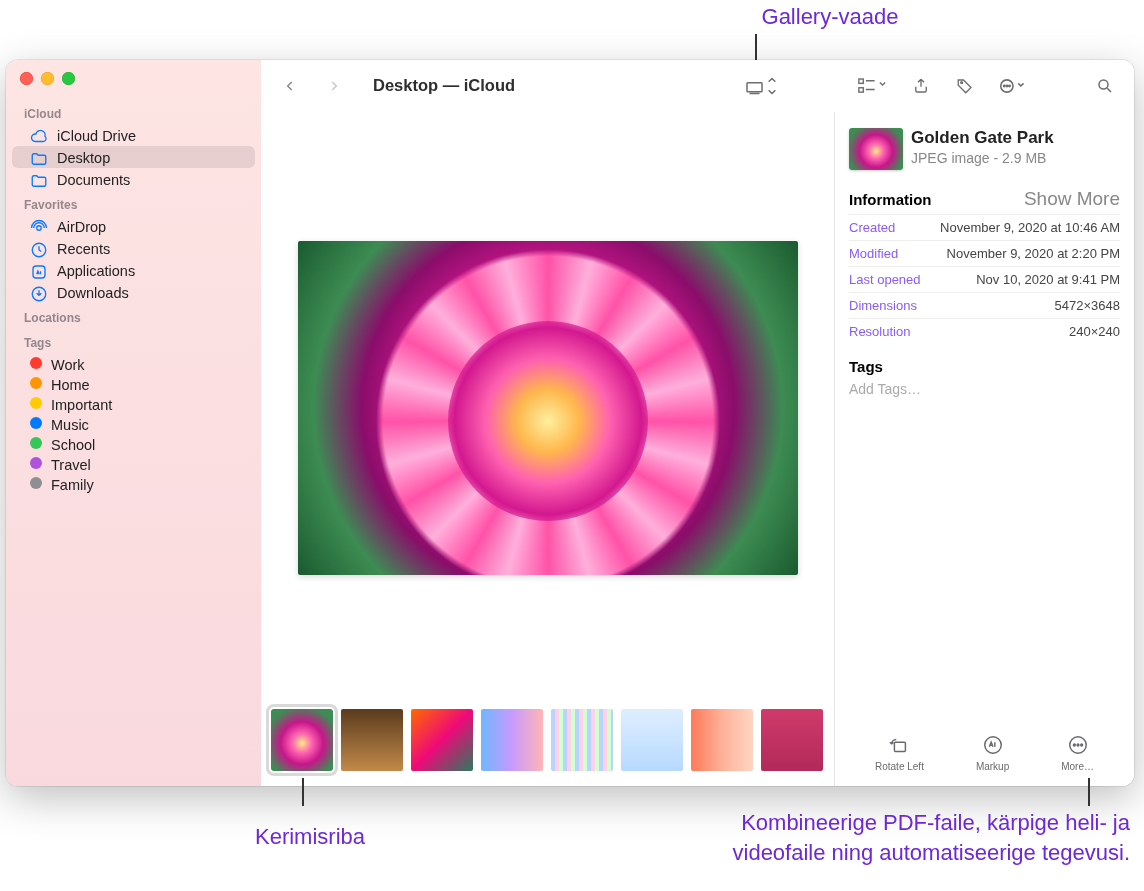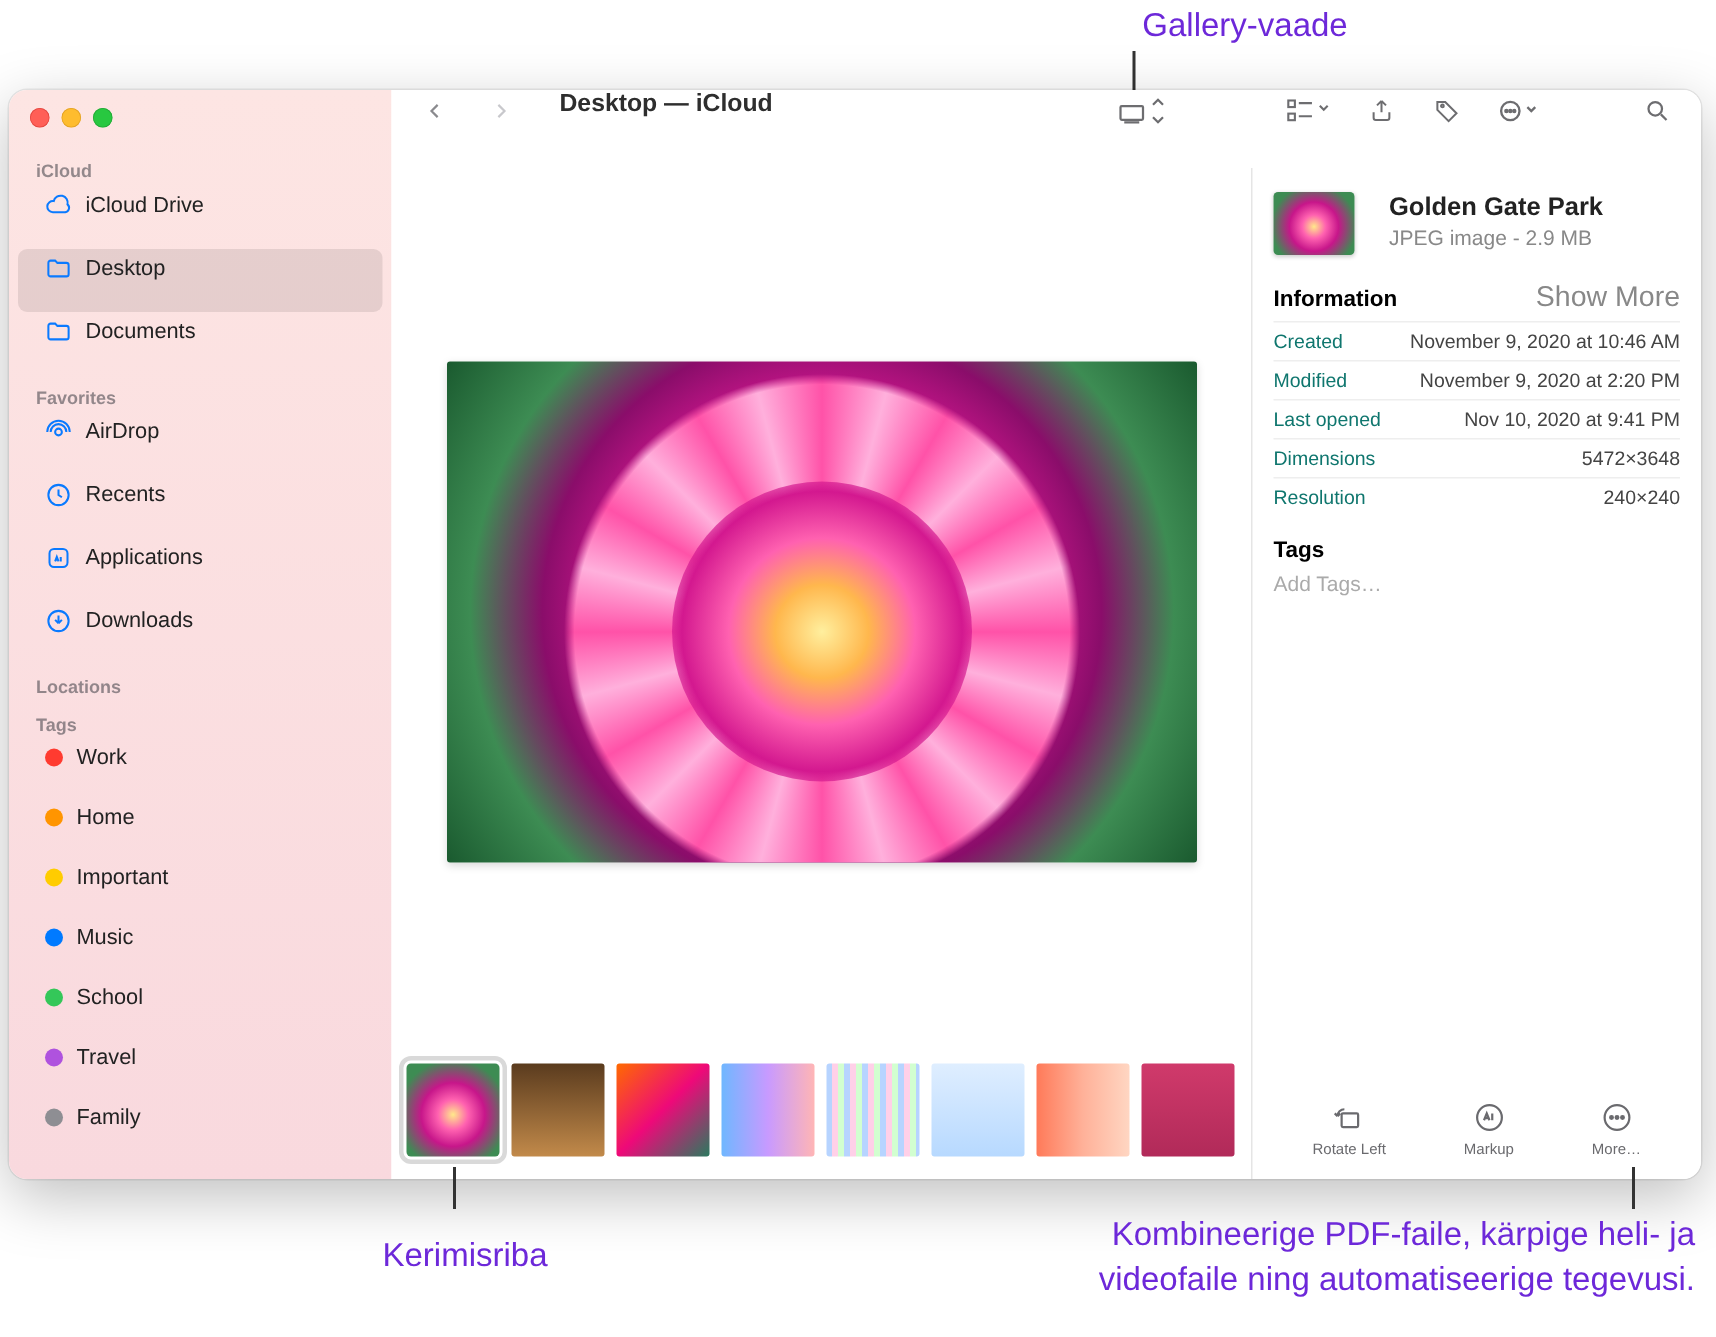"Desktop — iCloud" .toolbar { align-items: flex-start -> center }
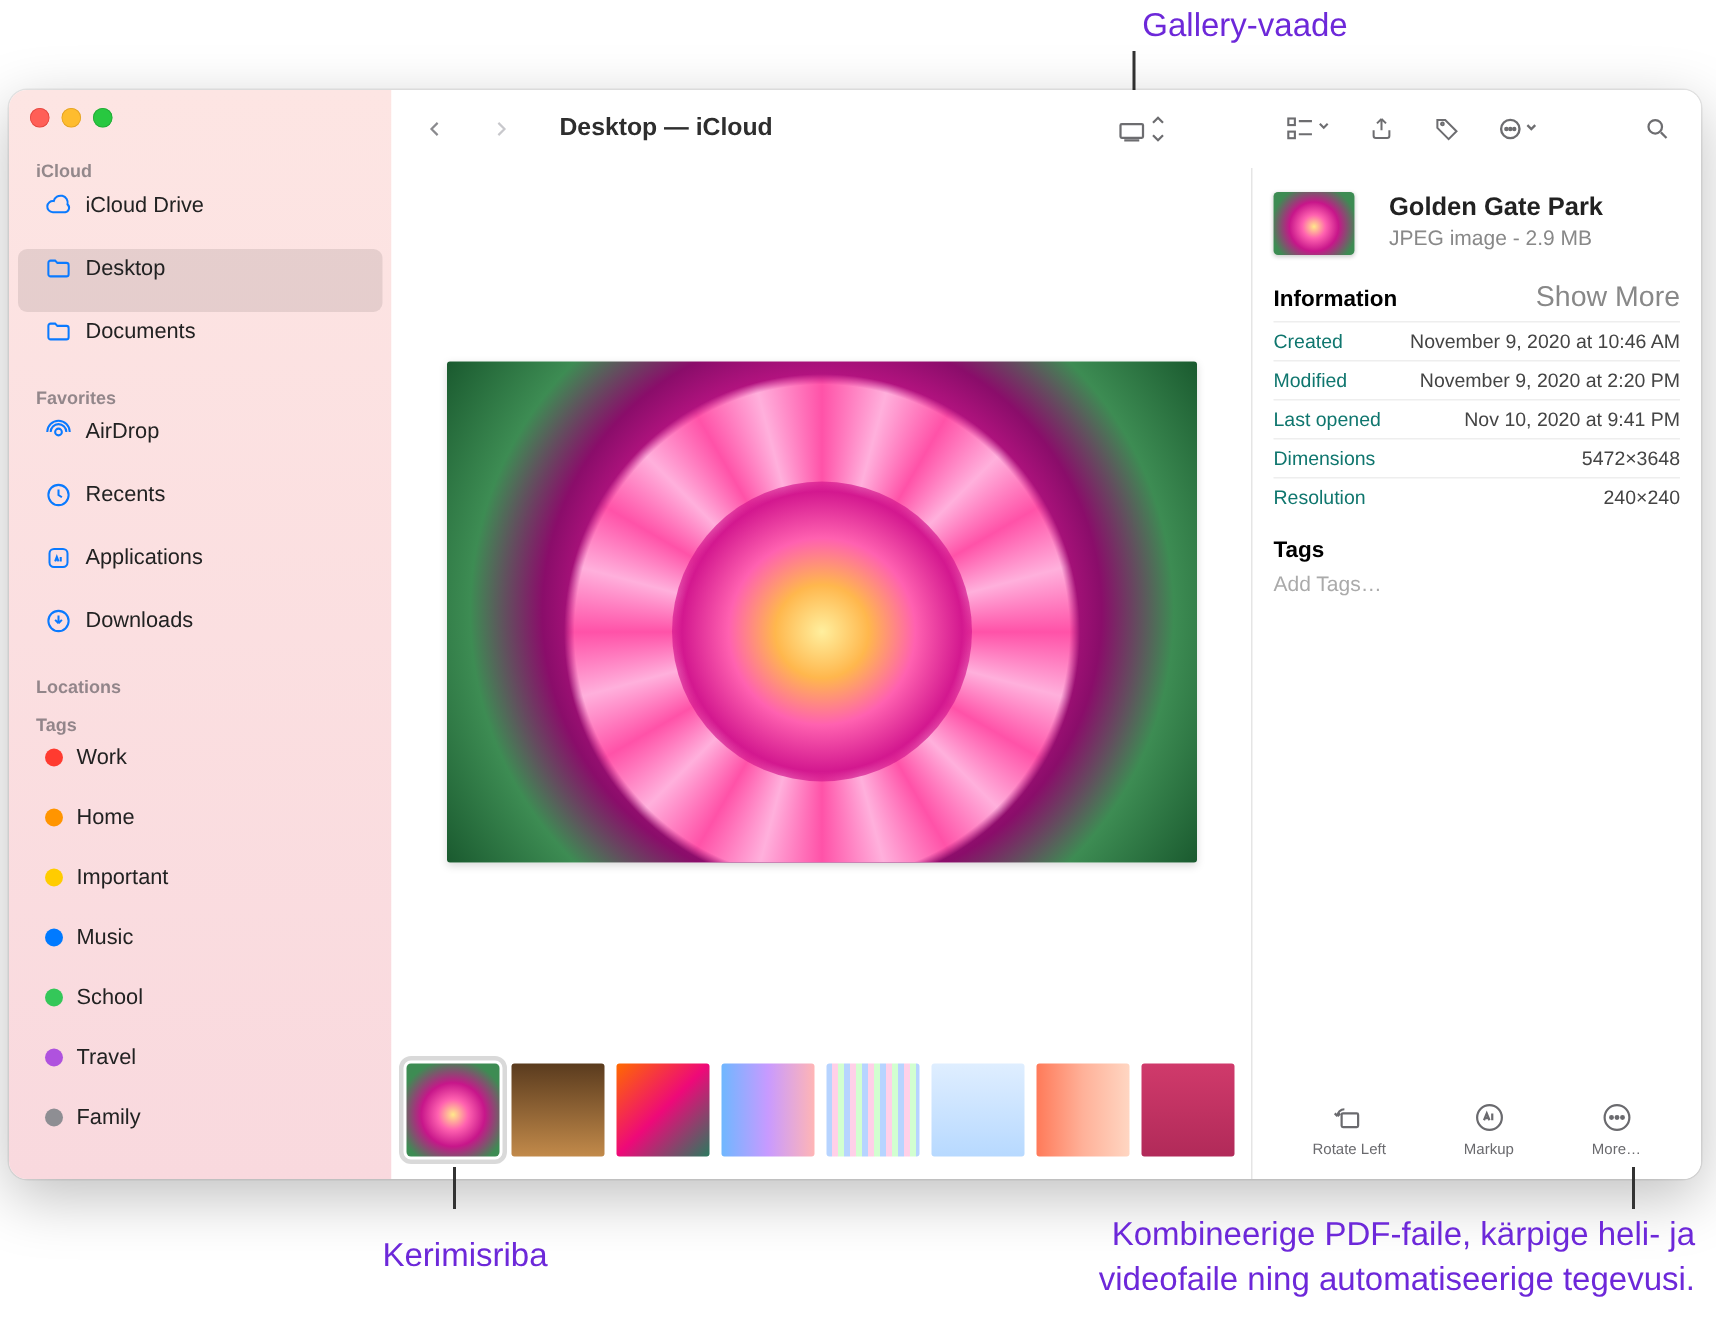"iCloud Drive" .sb-item { align-items: center -> flex-start; padding: 4px 12px 20px 18px -> 4px 12px 0 18px }
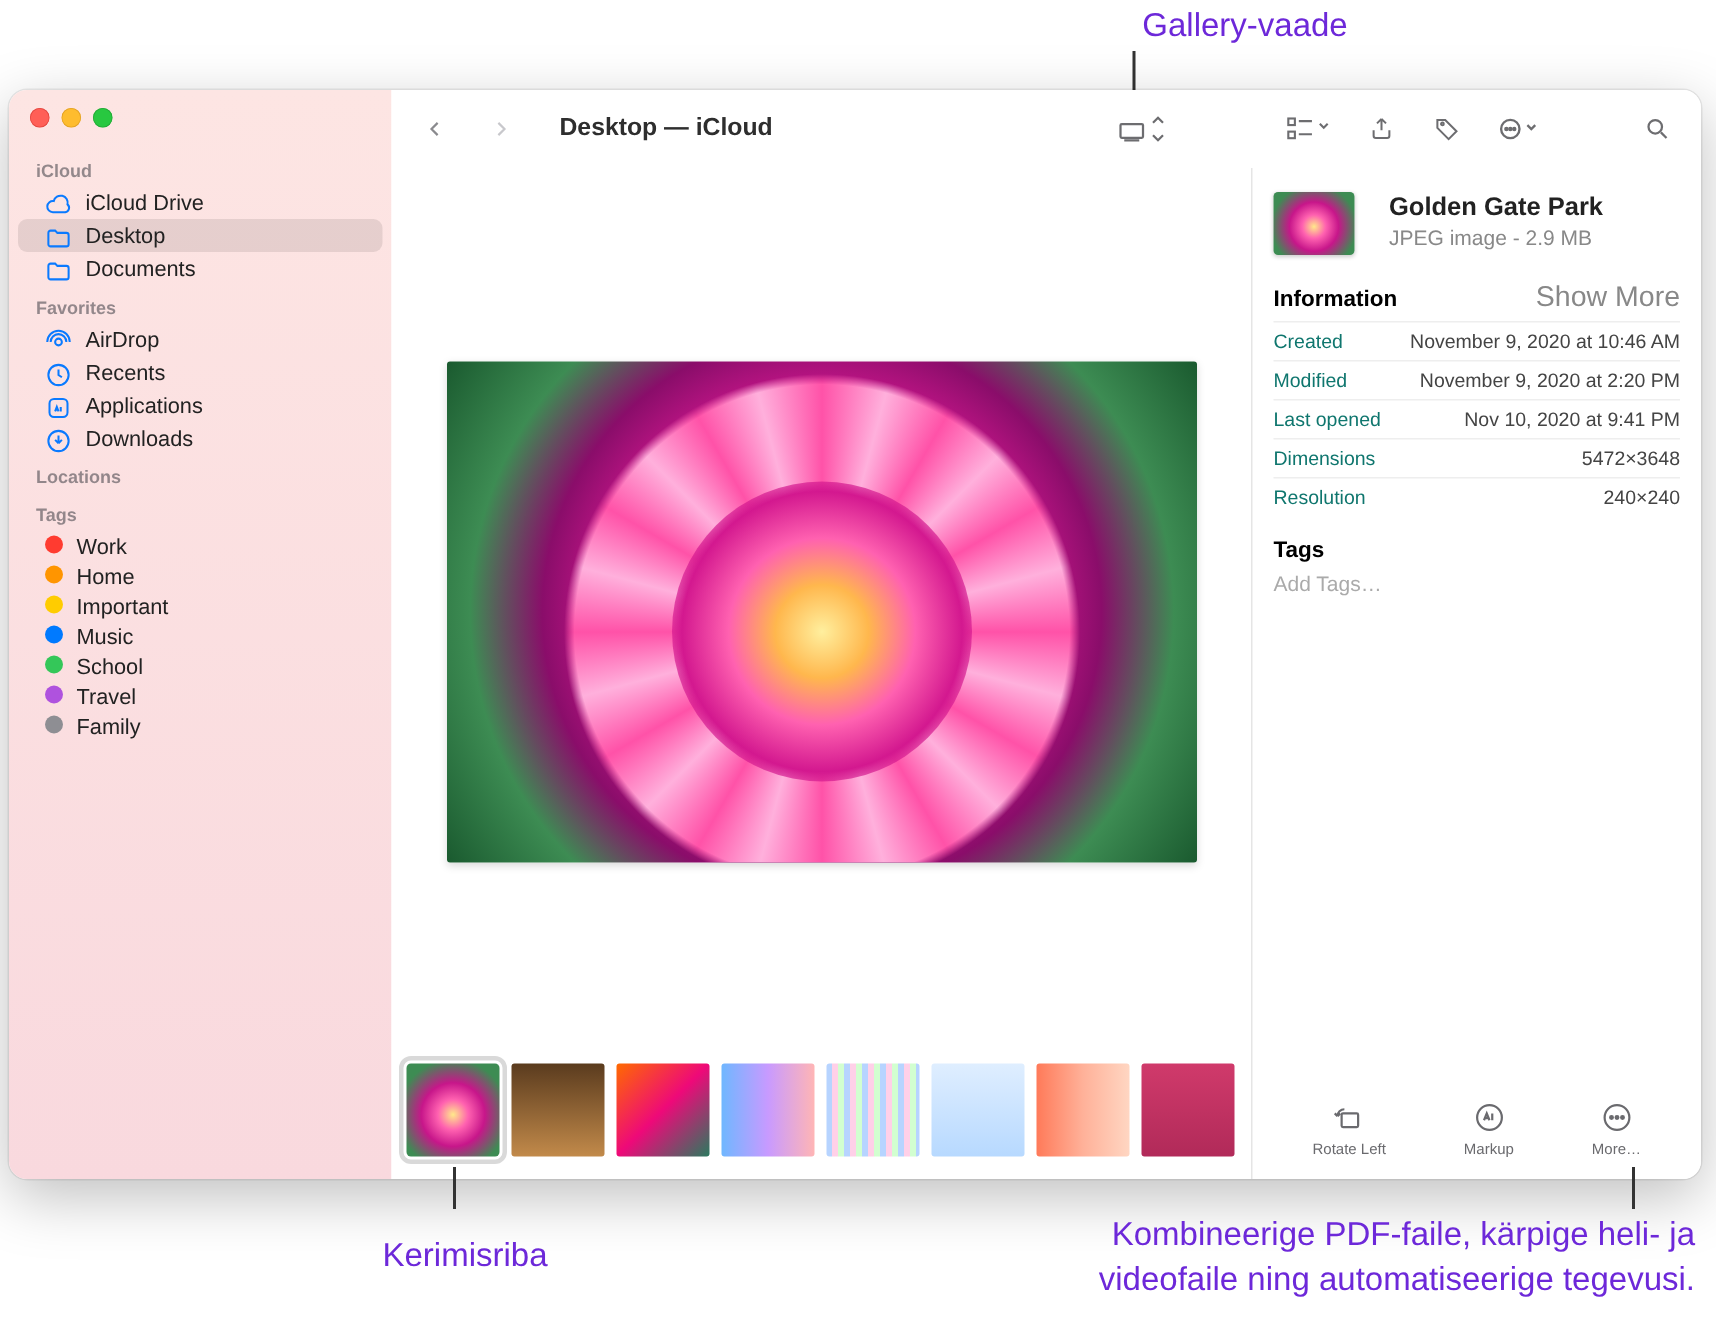"Golden Gate Park" .file-head { gap: 23px -> 8px }
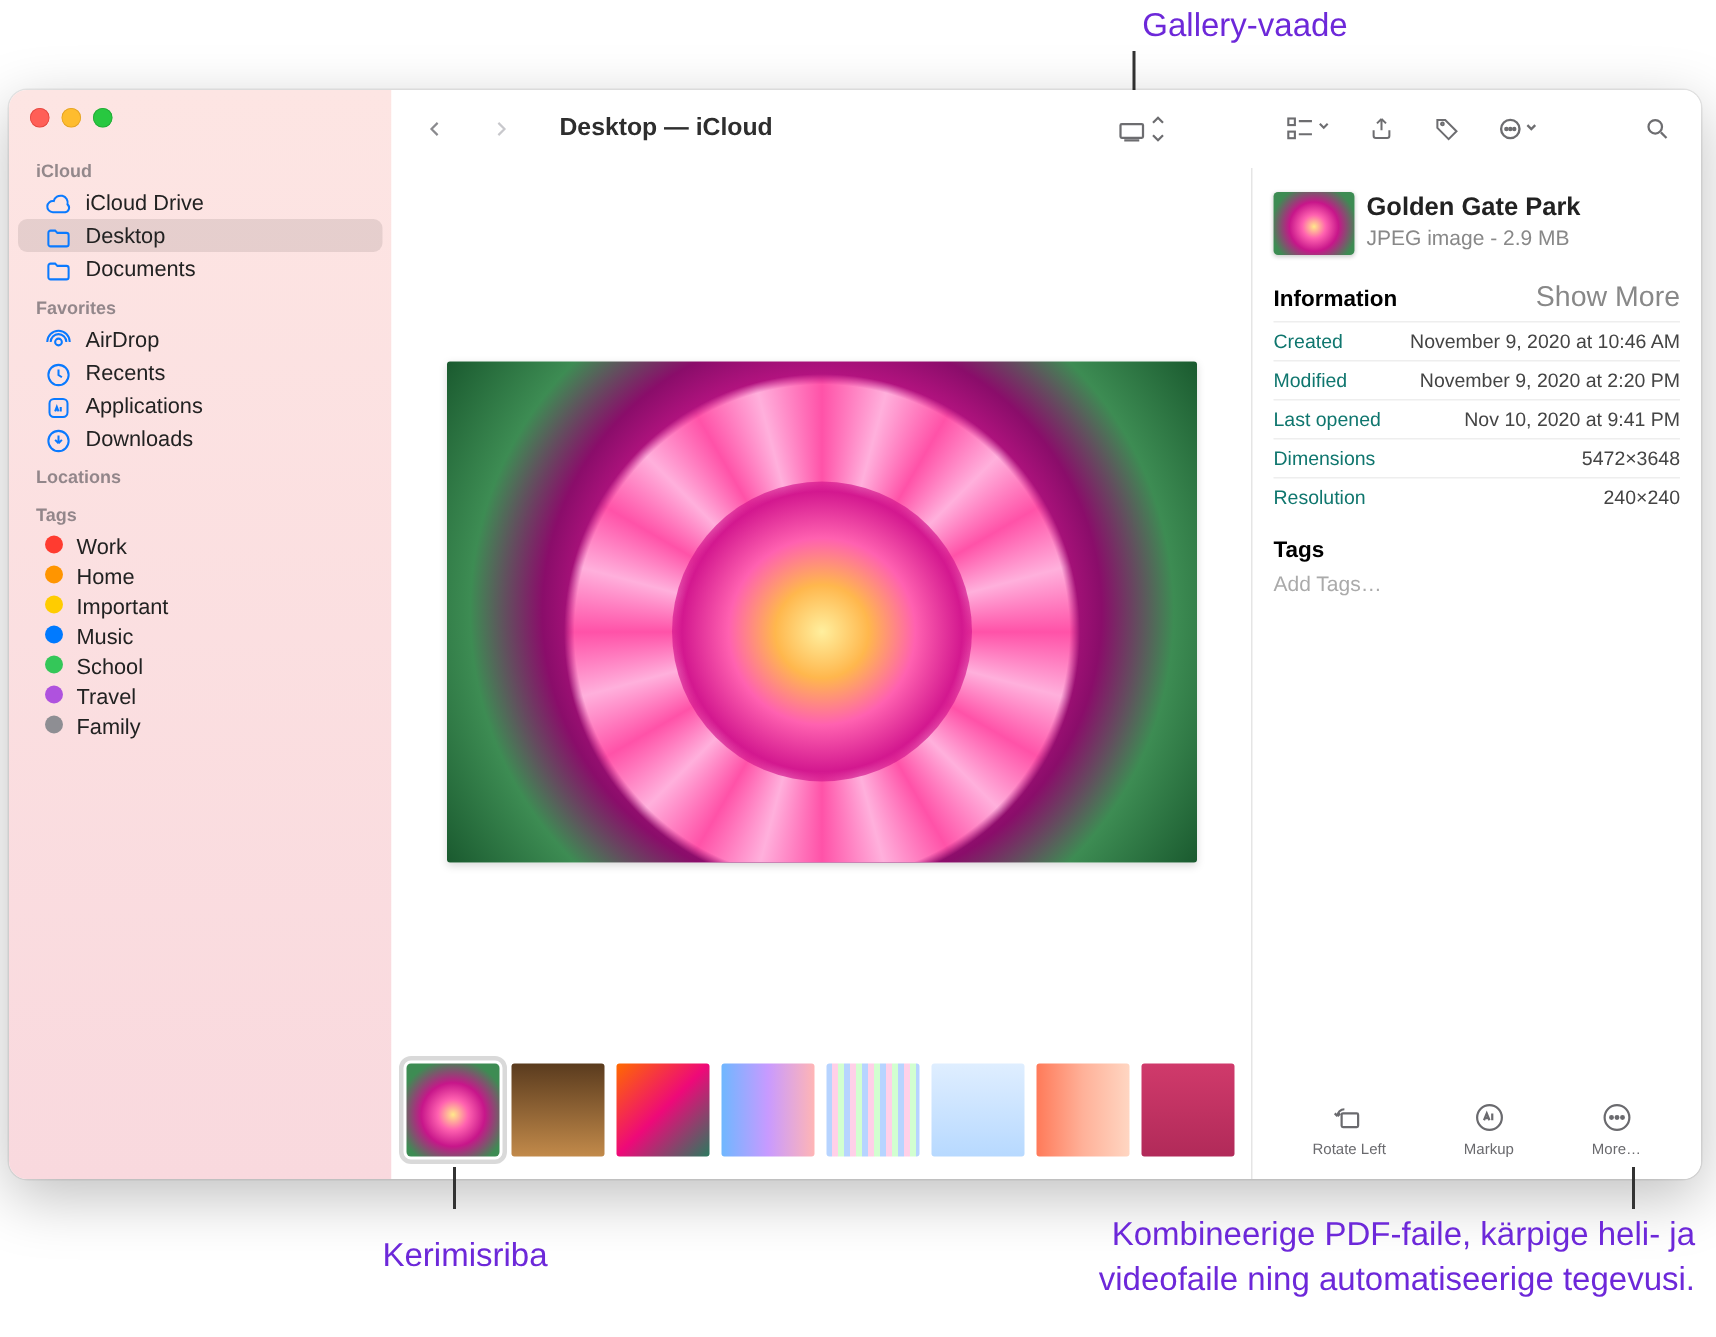"Created" .info-row .label { color: #0f766e -> #8b5cf6 }
